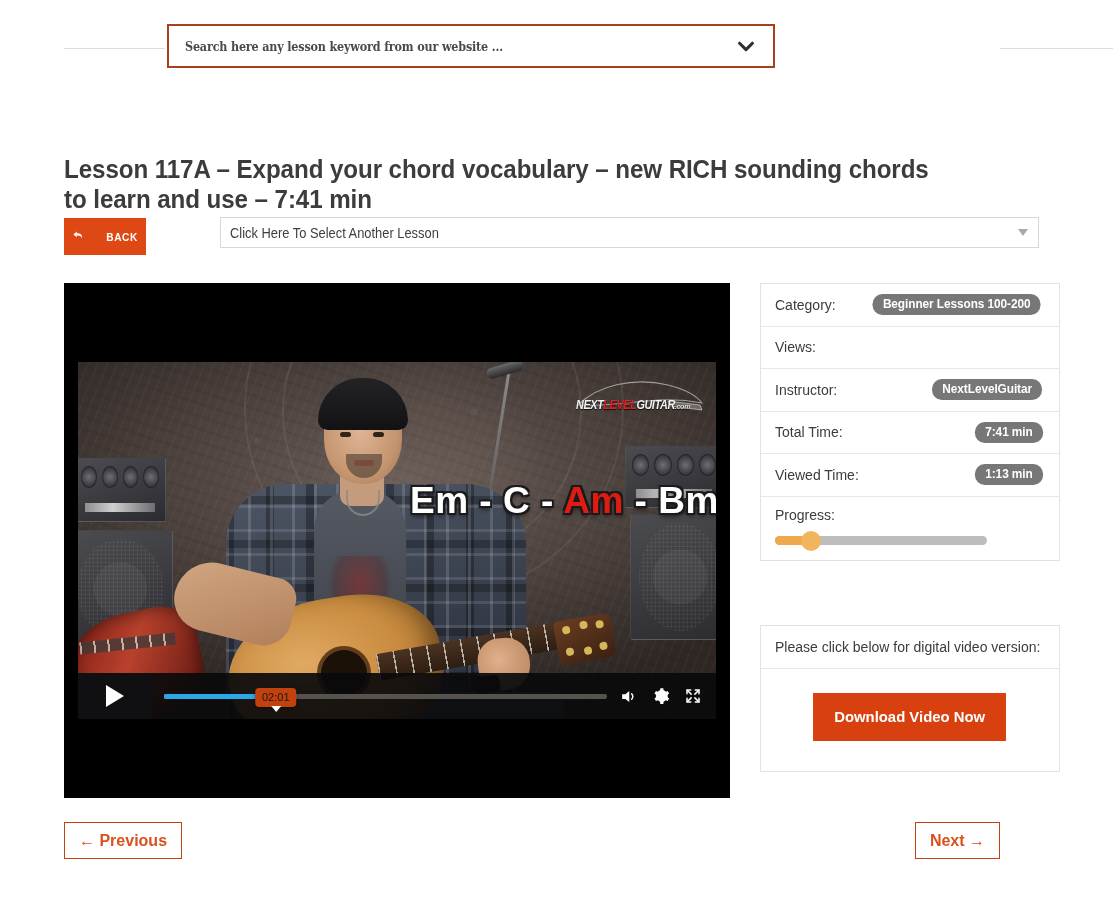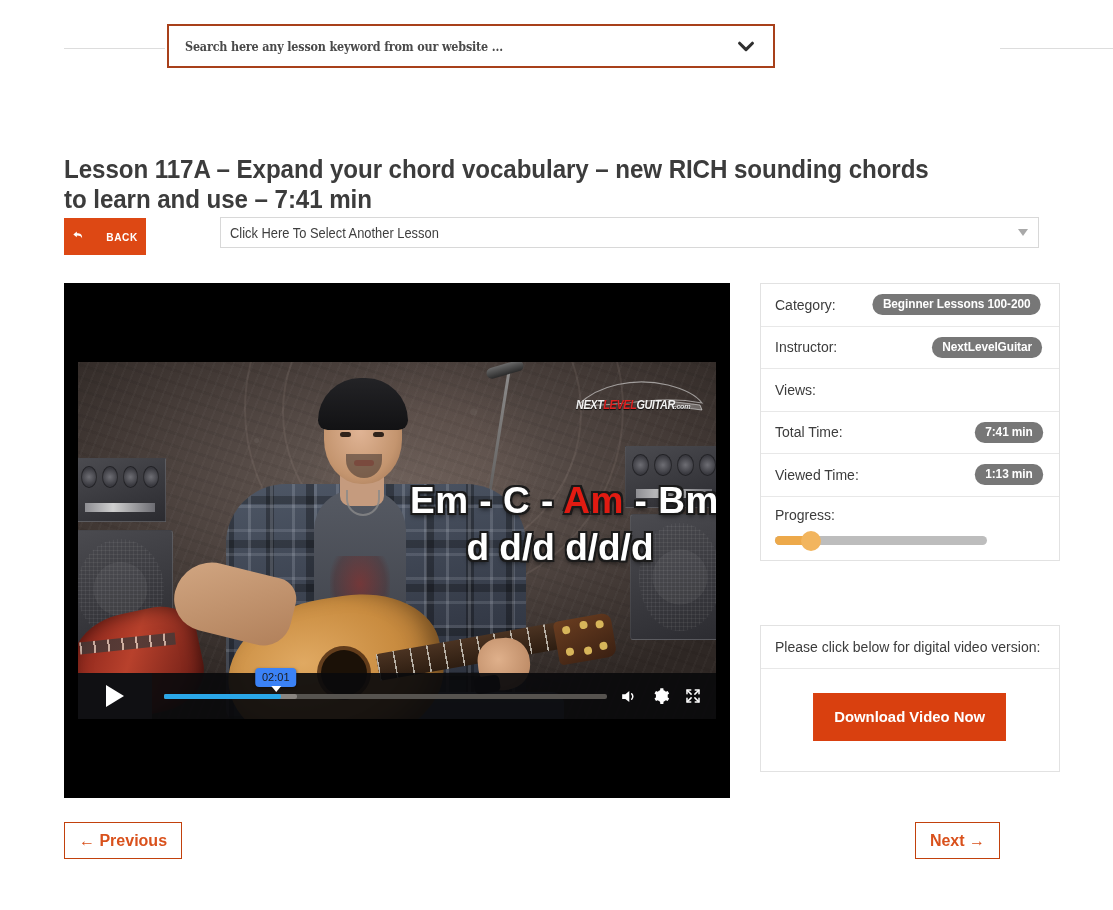"Instructor:" div.info-row { order: before "Views:" -> after "Views:" }
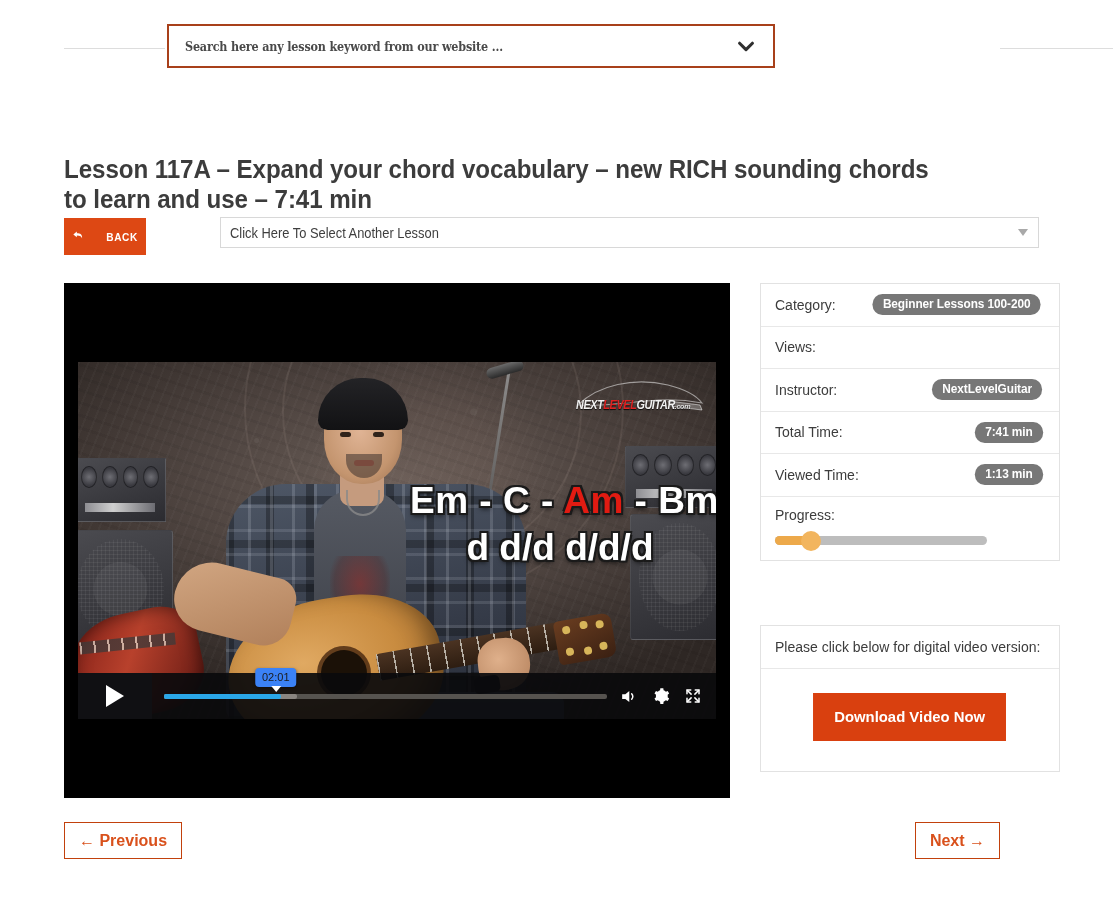"d d/d d/d/d" div.strum-line { html: <div>d d/d d/d/d</div> -> none }
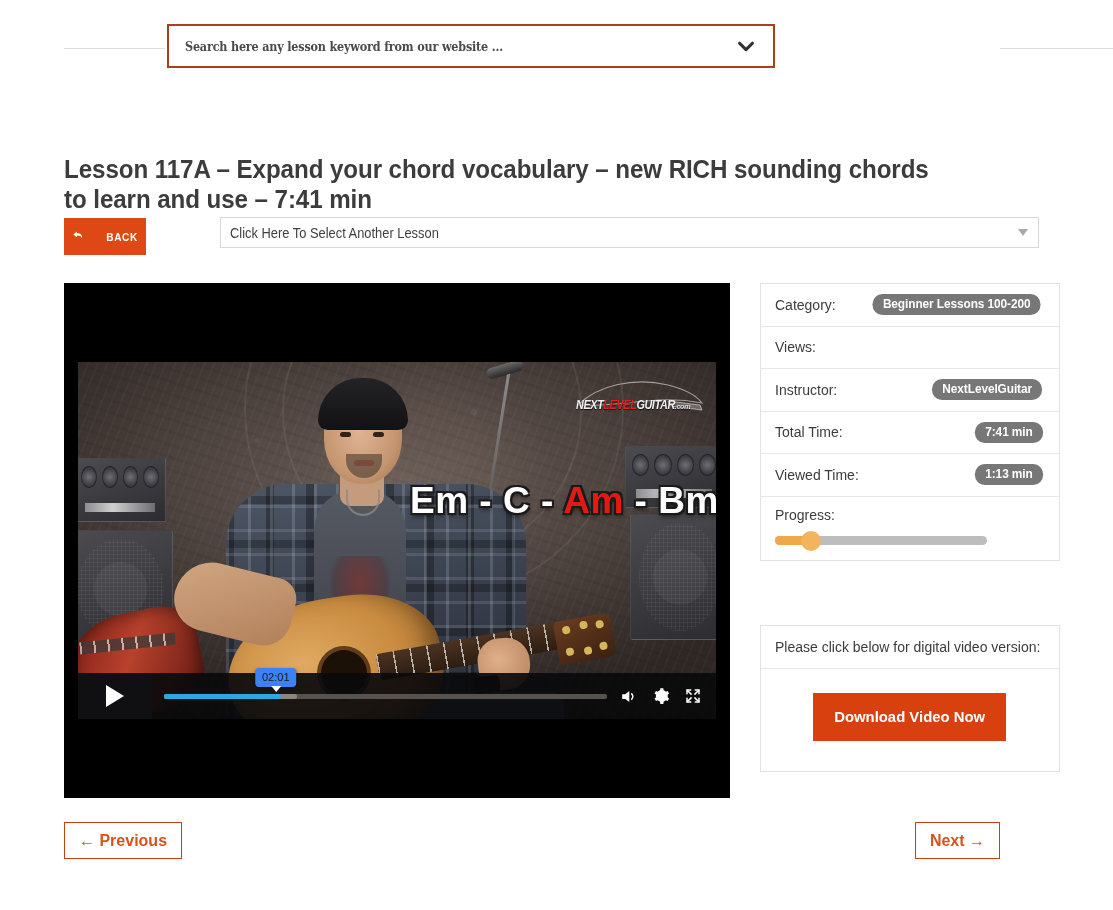"02:01" .tooltip { background: #3b82f6 -> #c2410c; bottom: 32px -> 12px }
